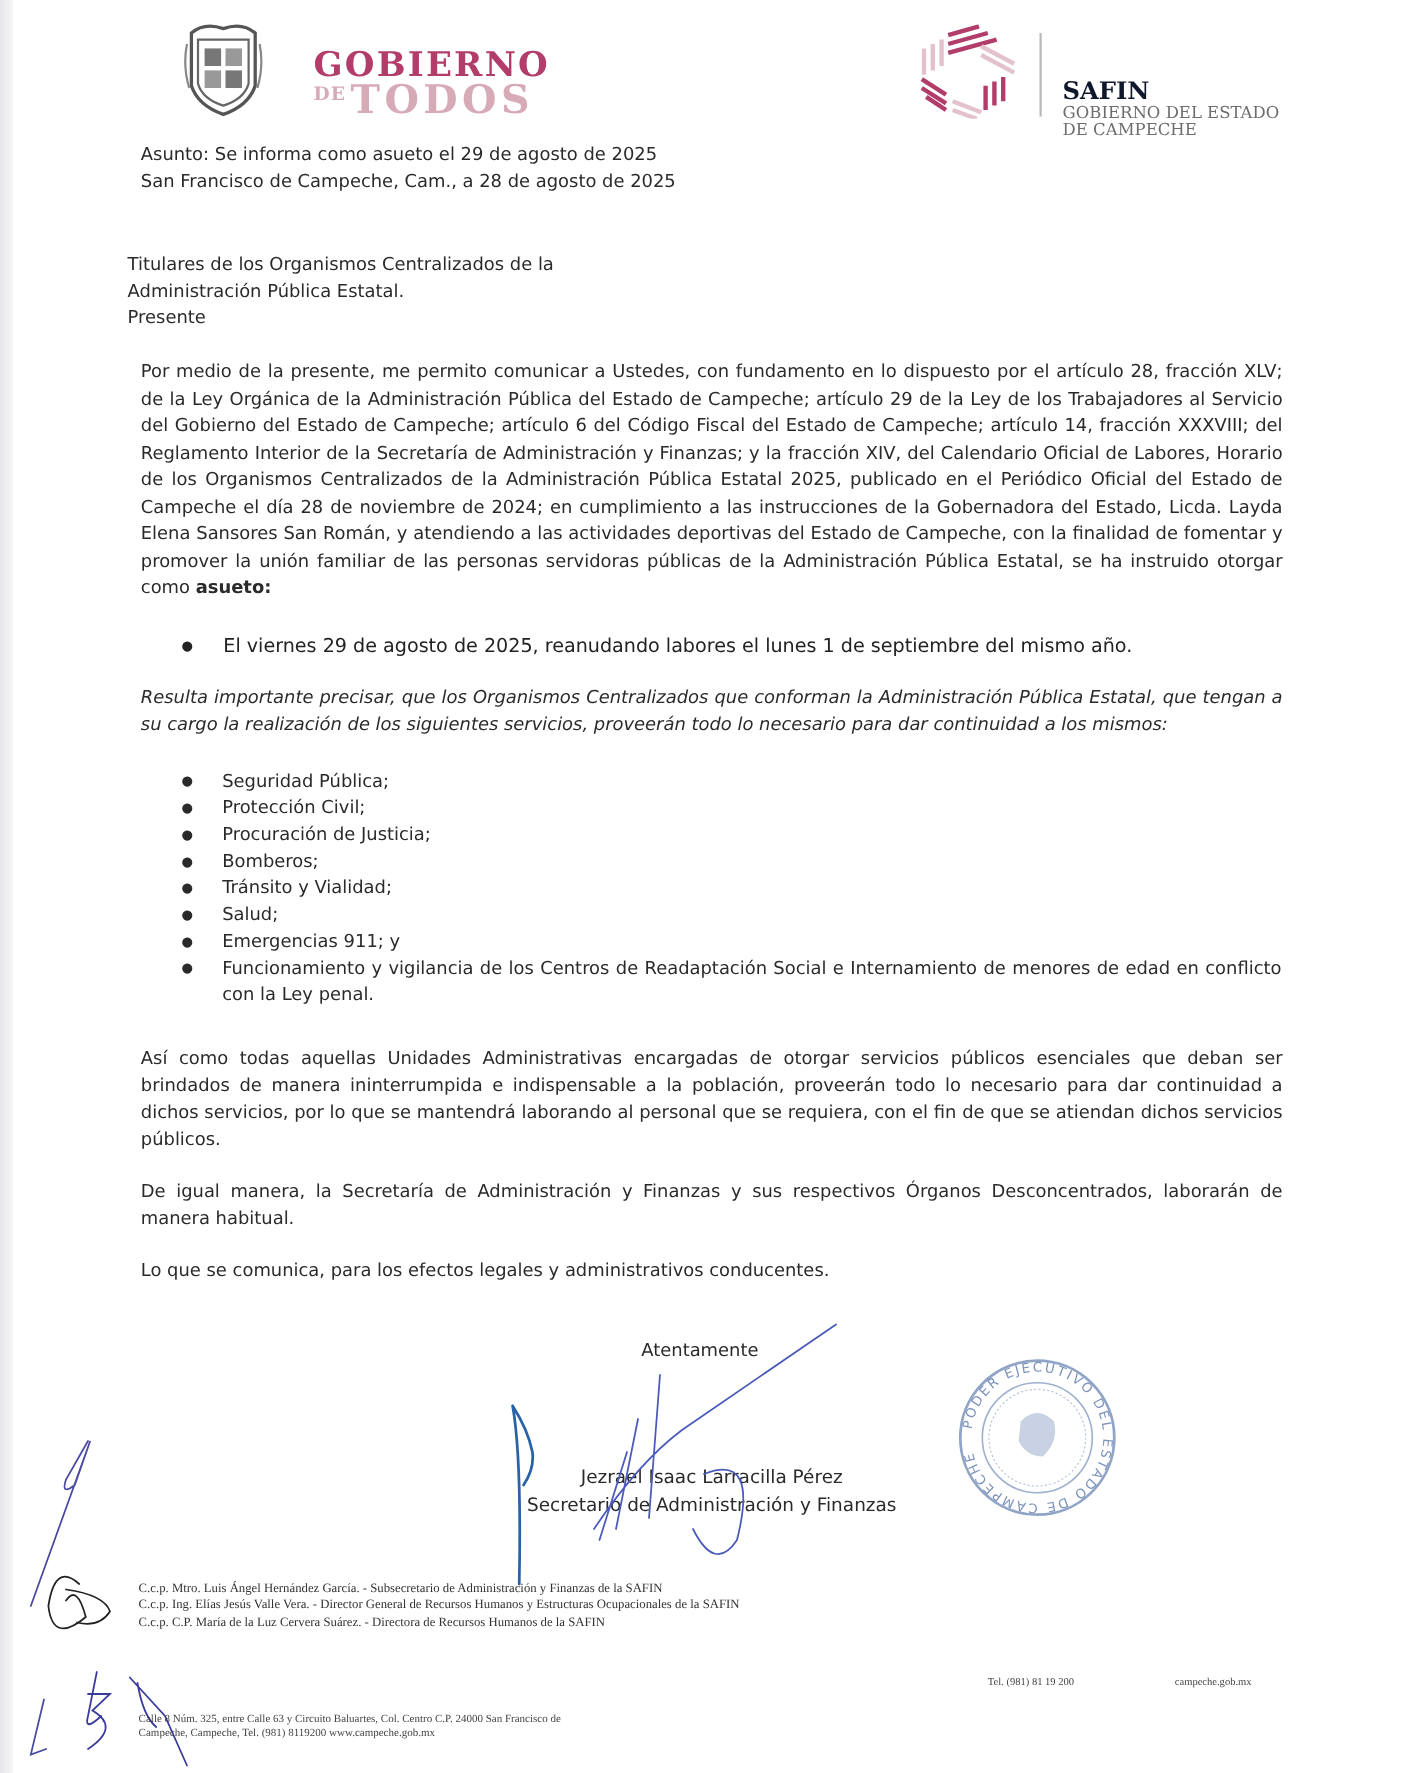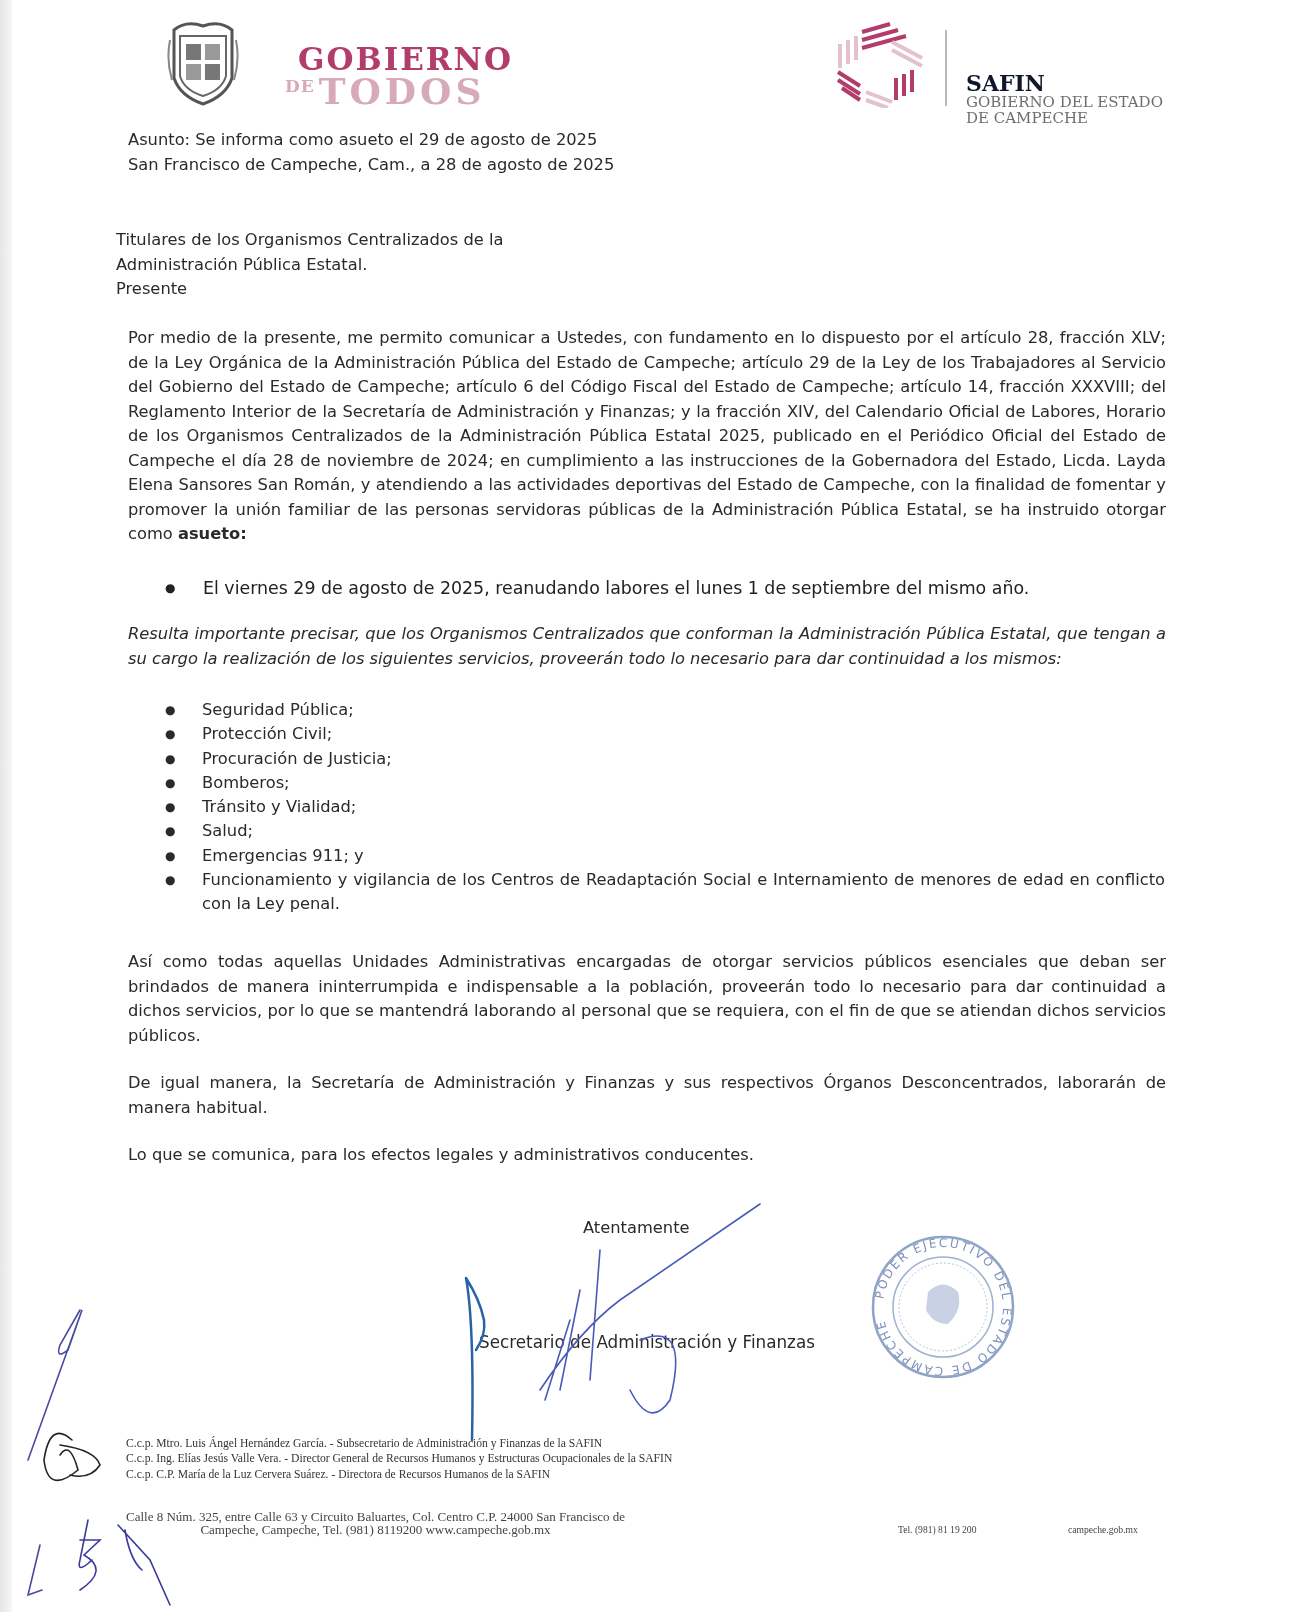"GOBIERNO" .gob-logo .l1 { margin-left: 13px -> none }
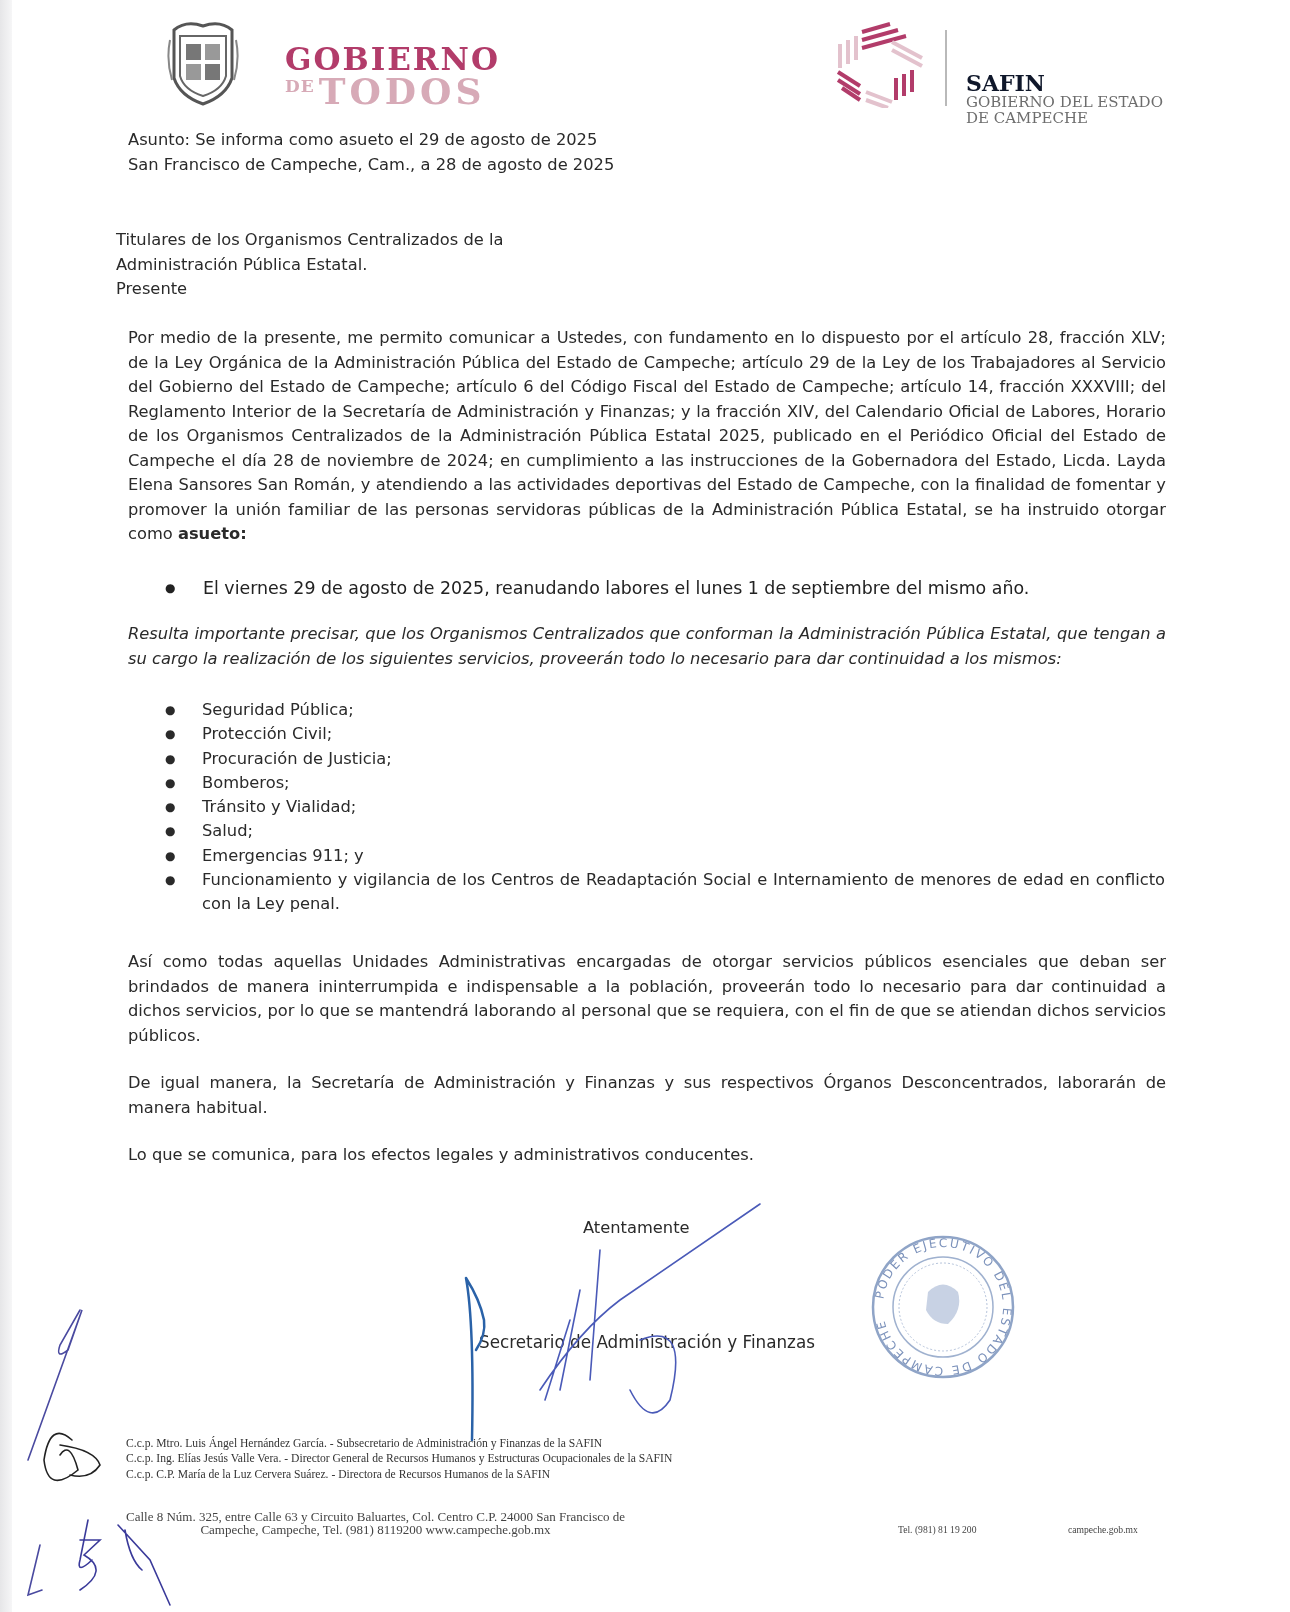"Jezrael Isaac Larracilla Pérez" div { html: none -> <div>Jezrael Isaac Larracilla Pérez</div> }
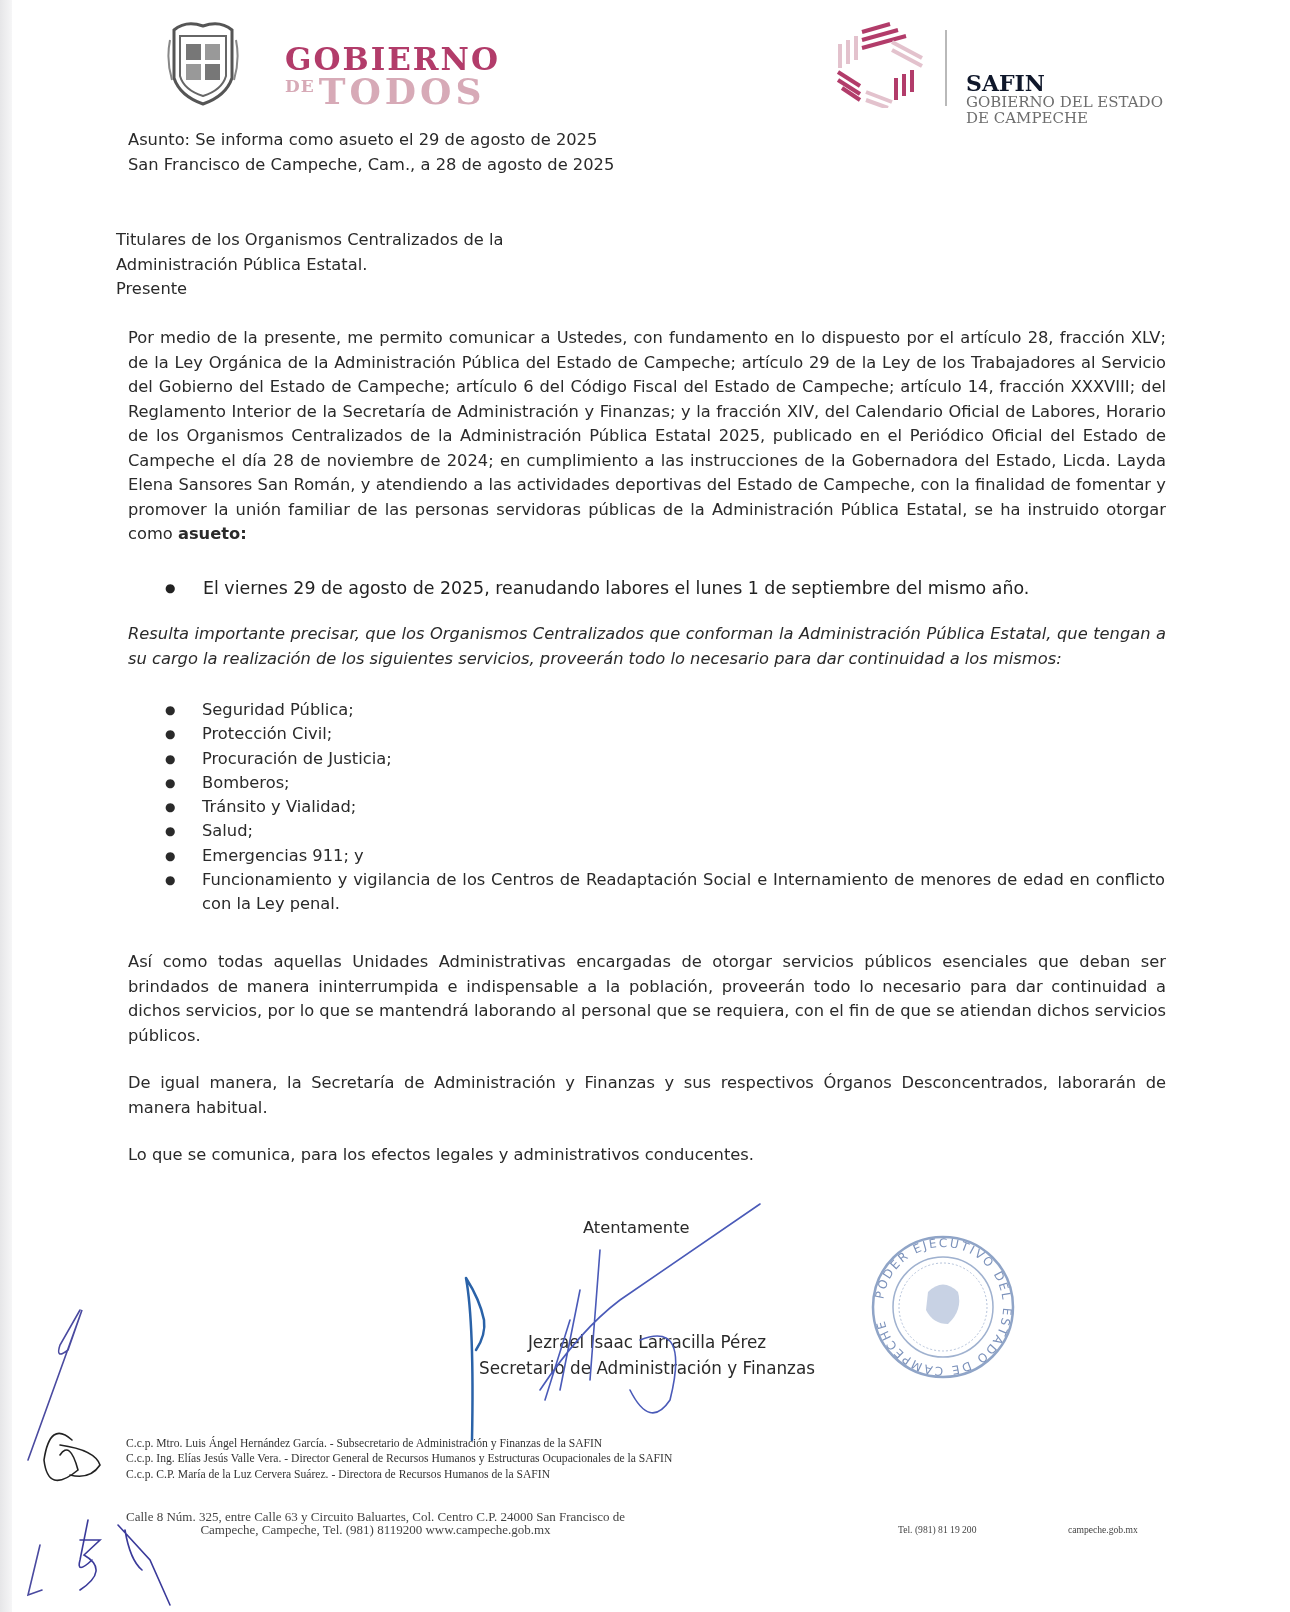"Calle 8 Núm. 325, entre" .footer-addr { font-size: 13px -> 10px; text-align: center -> none; top: 1510px -> 1556px }
